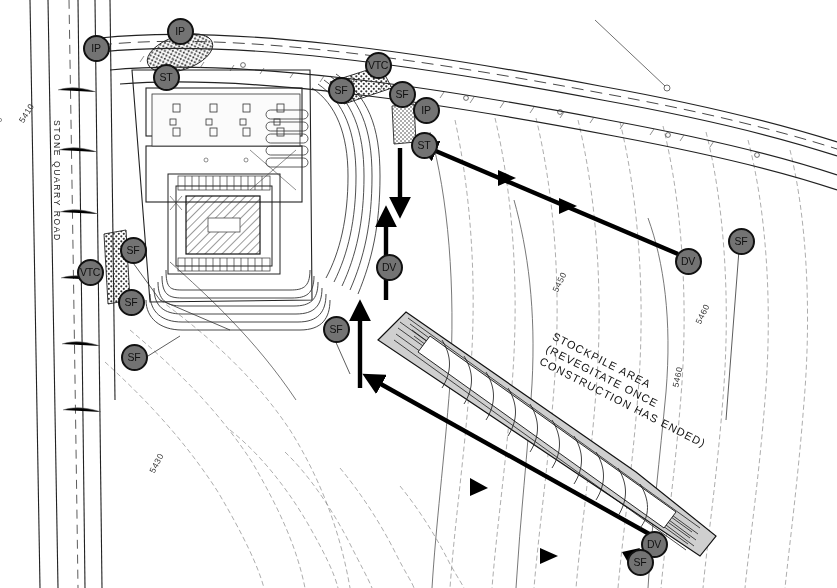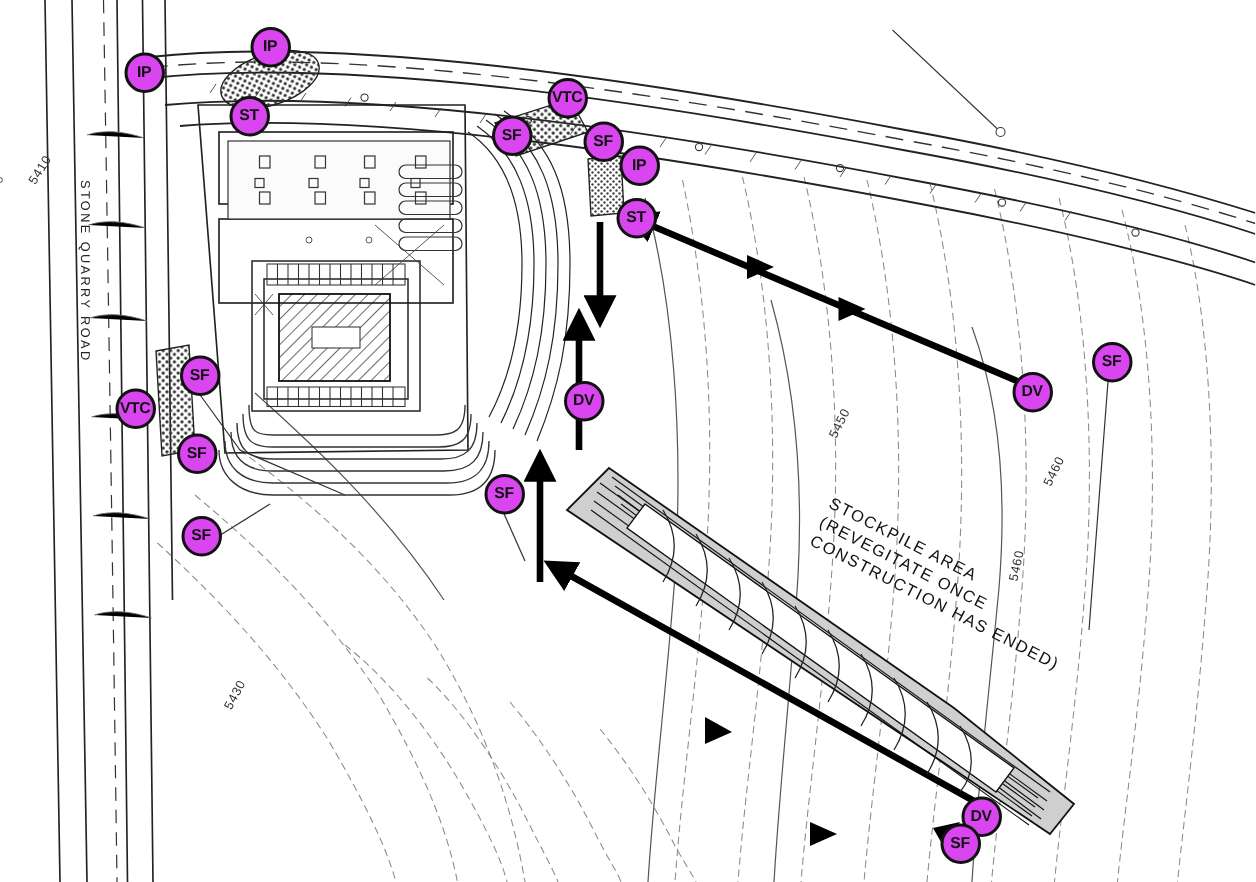"IP" .callout { background: #d946ef -> #737373; font-weight: bold -> normal }
